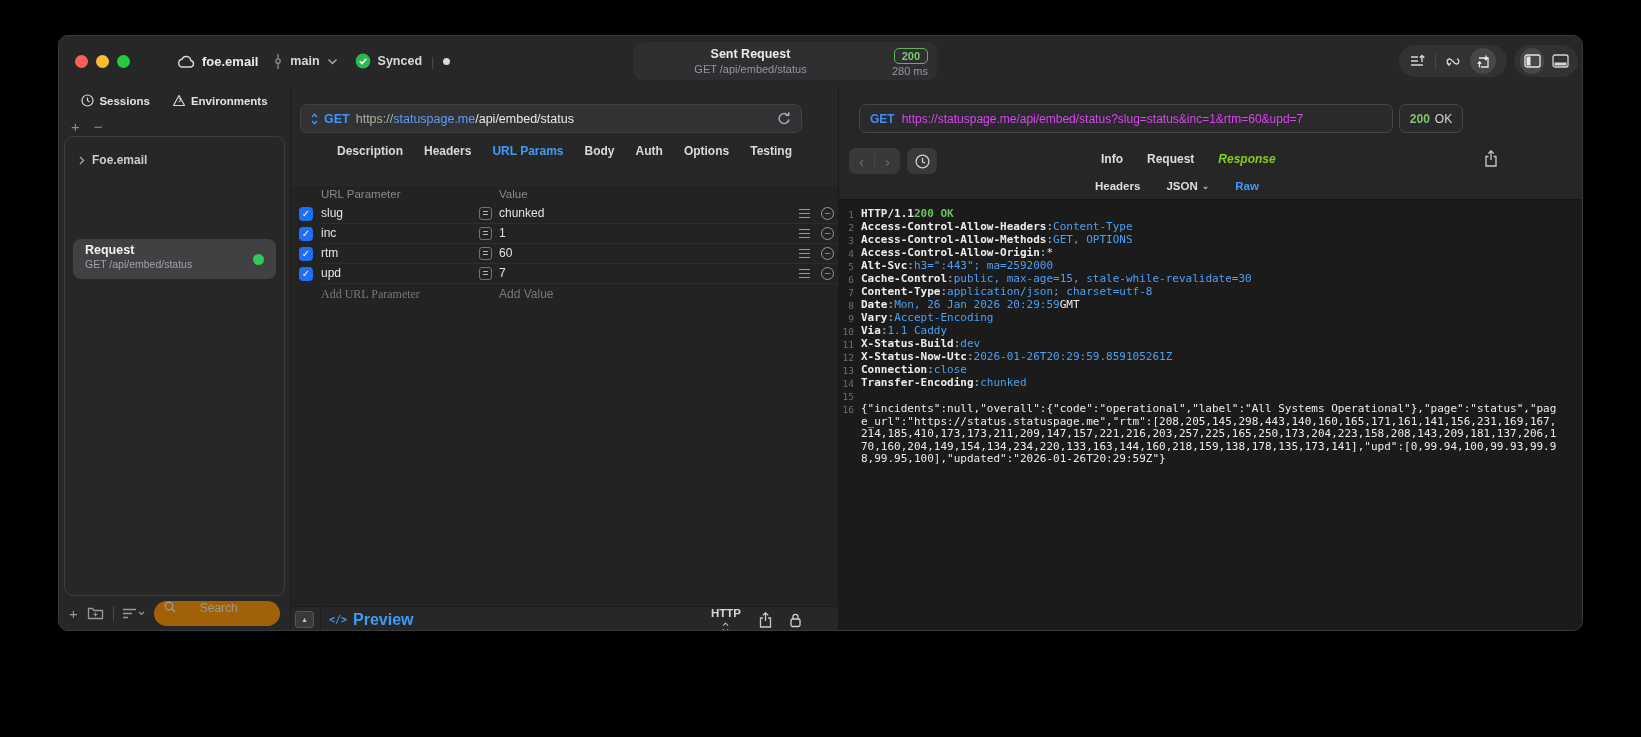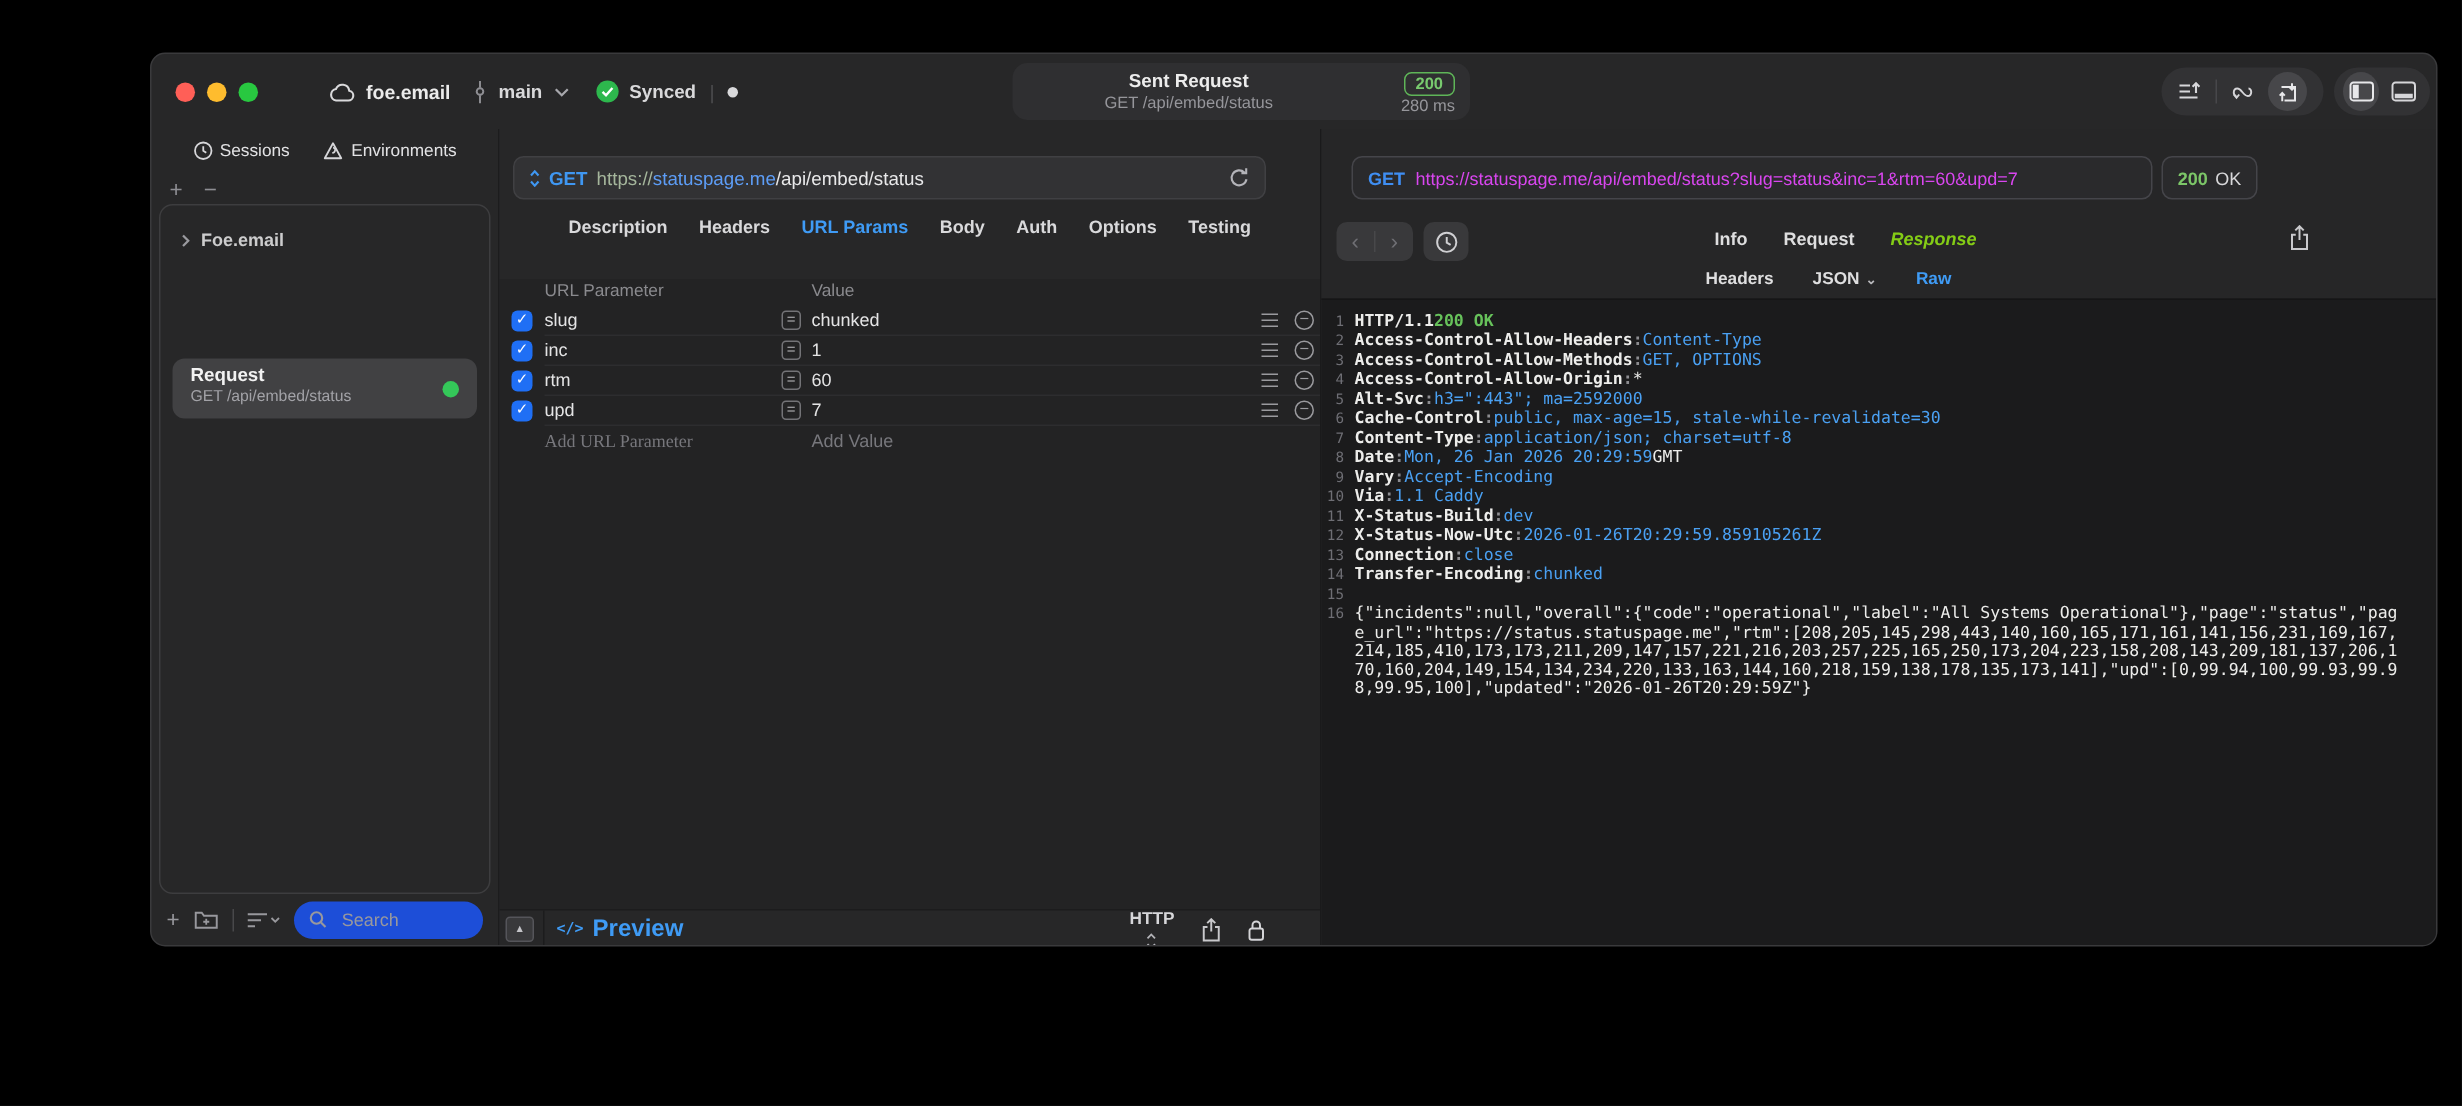"foe.email" .window { margin-left: 42px -> none }
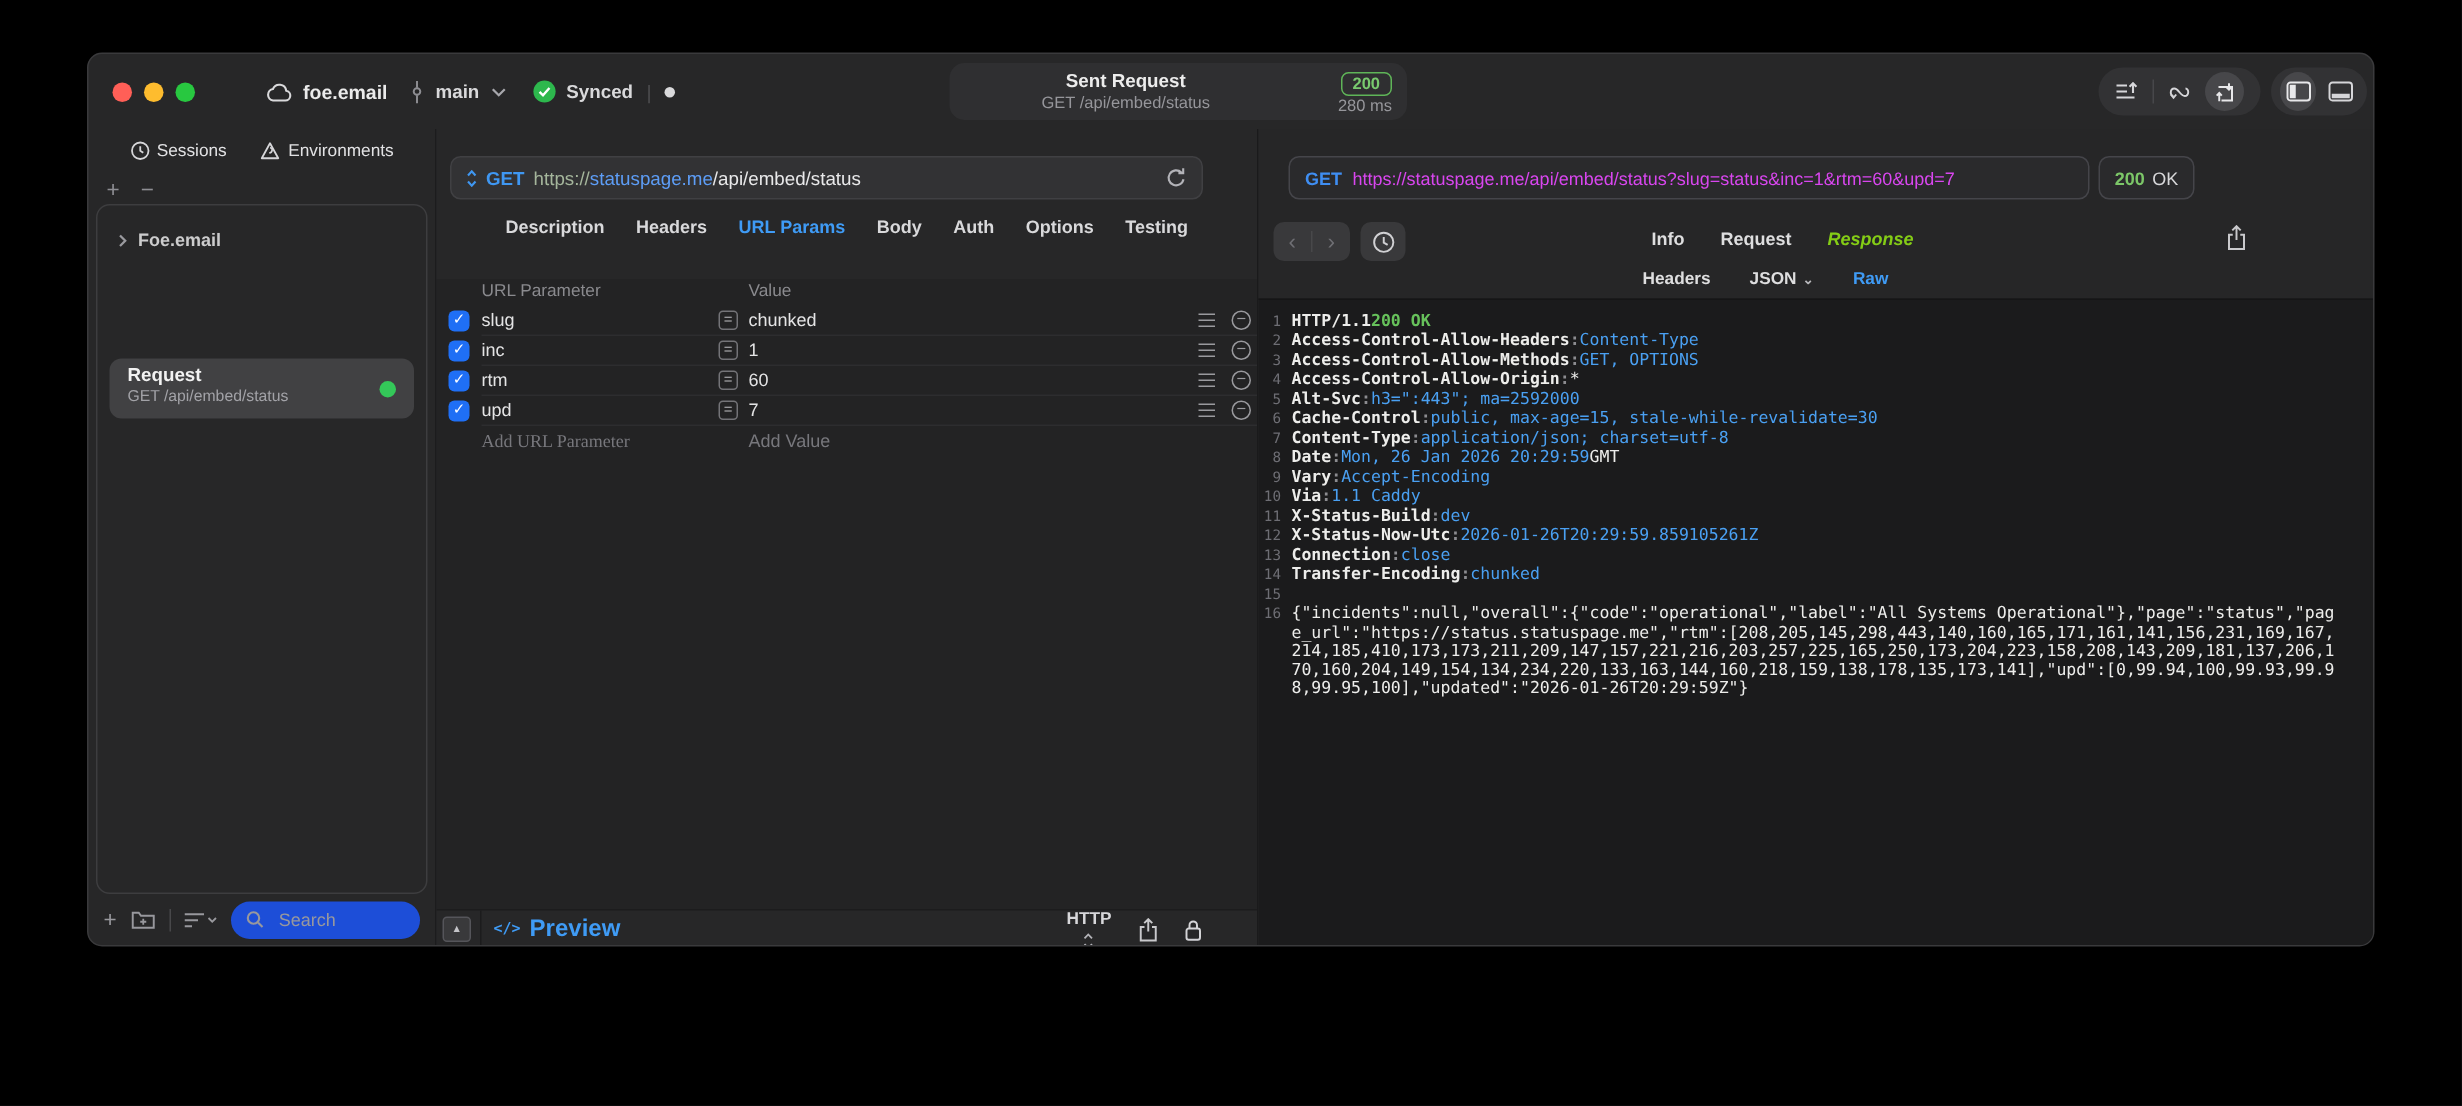"Sessions" .sb-tab { font-weight: 400 -> 700 }
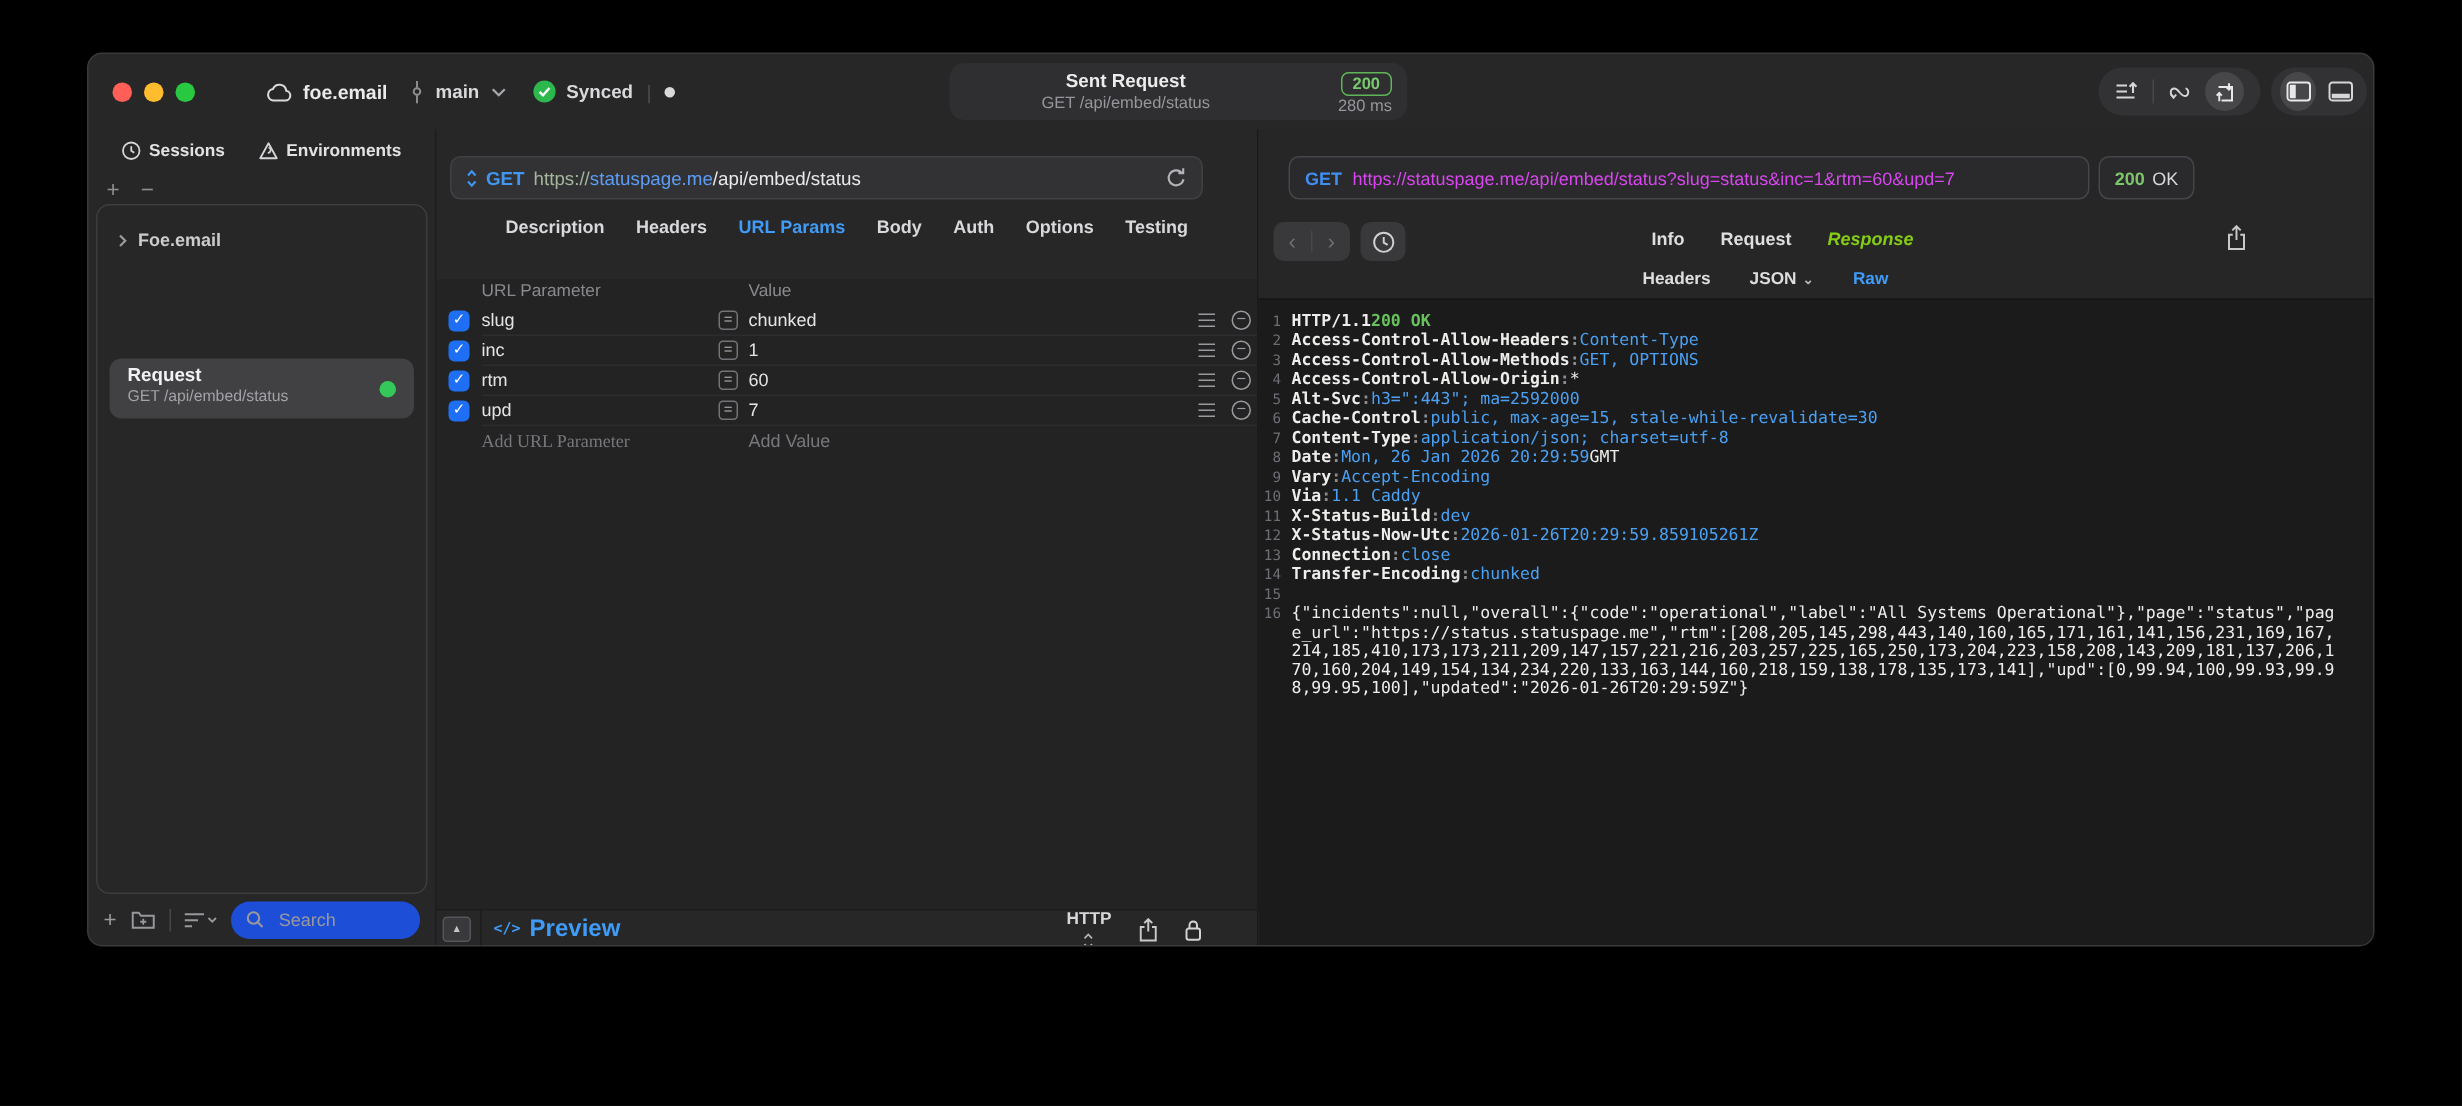"Search" .searchpill { align-items: center -> flex-start; background: #1d4ed8 -> #a16207; gap: 10px -> 24px }
